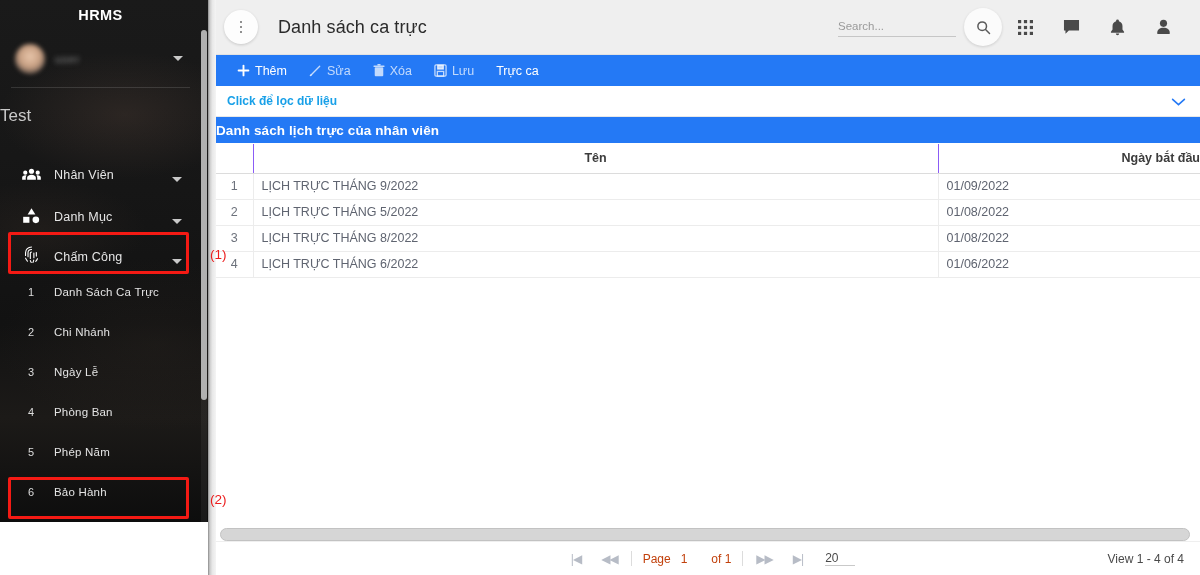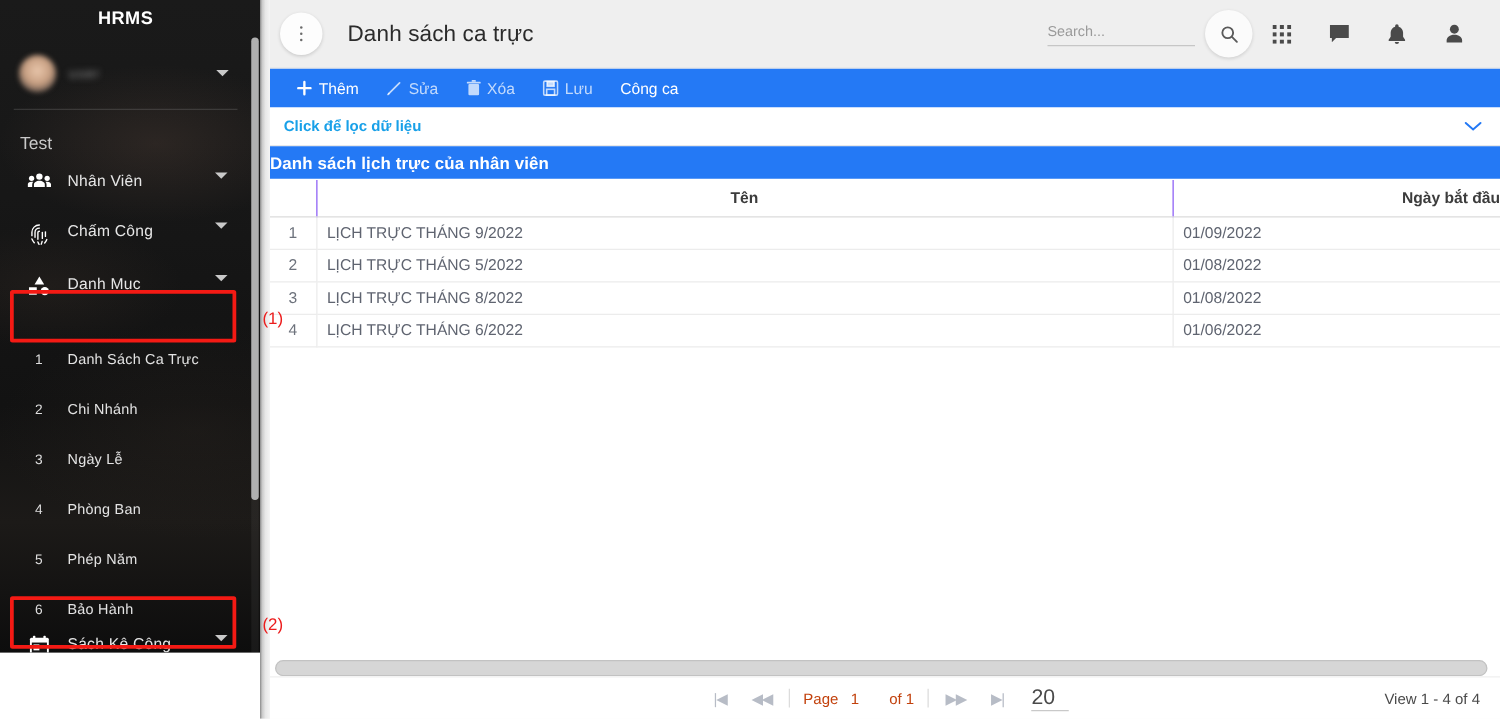"Công ca" span { text: Công -> Trực }
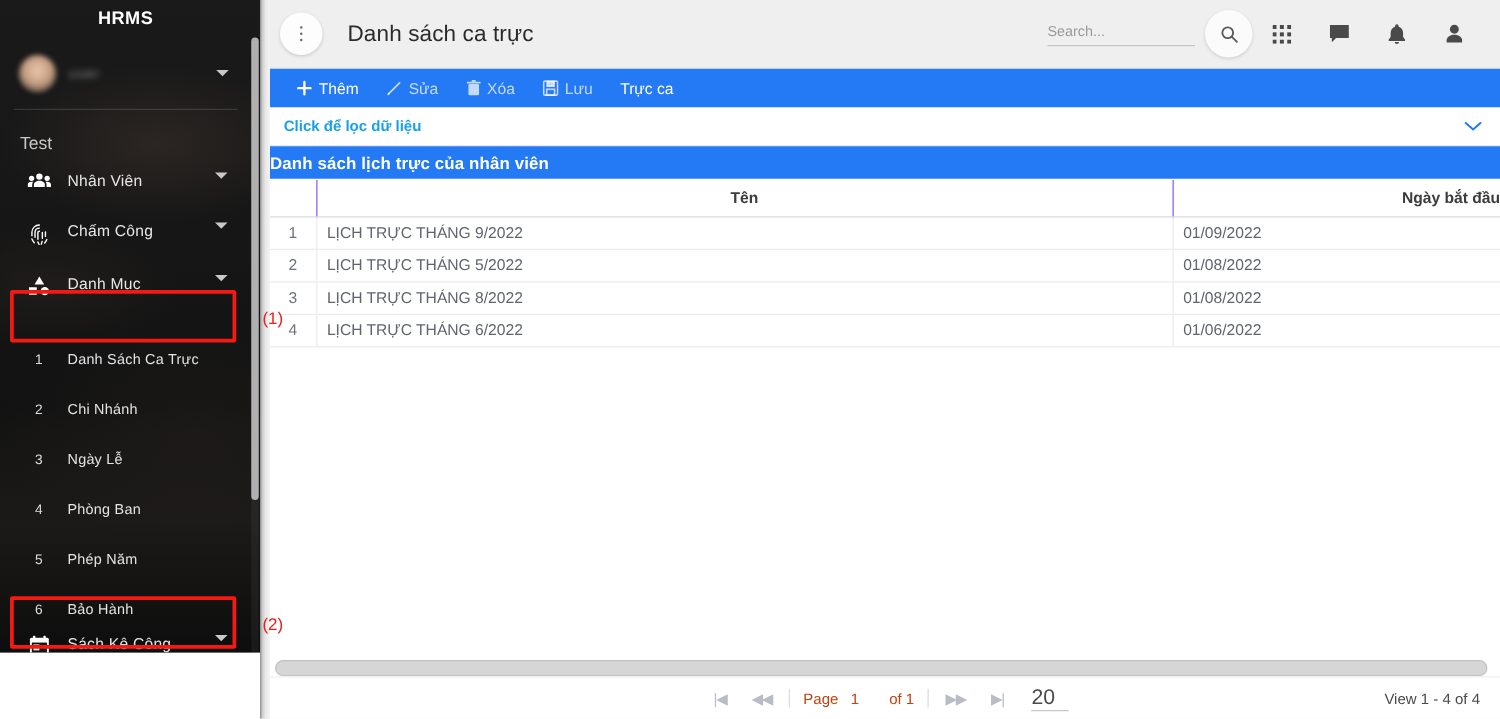"Test" .sb-section { font-size: 14px -> 17px; padding: 18px 0 16px 16px -> 18px 0 16px 0 }
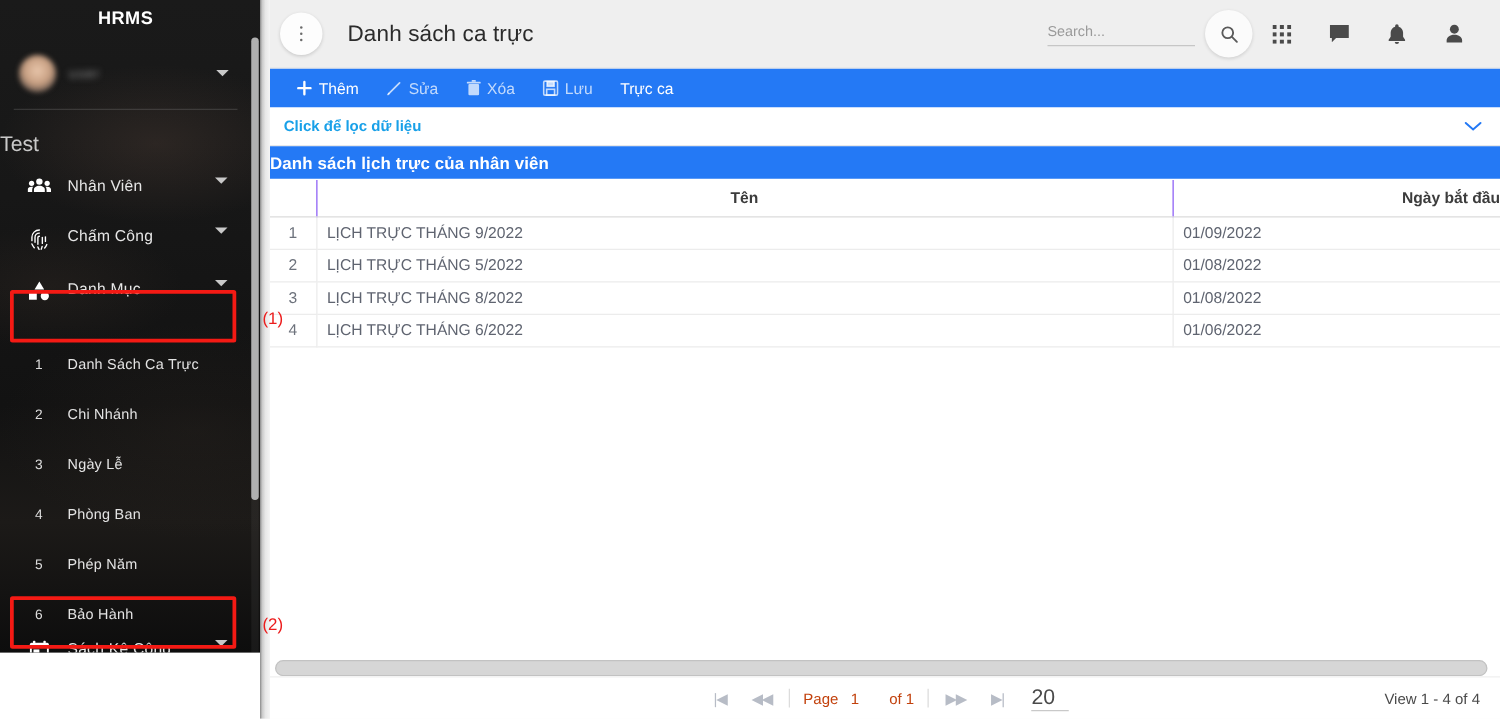"Nhân Viên" .sb-item { align-items: flex-start -> flex-end }
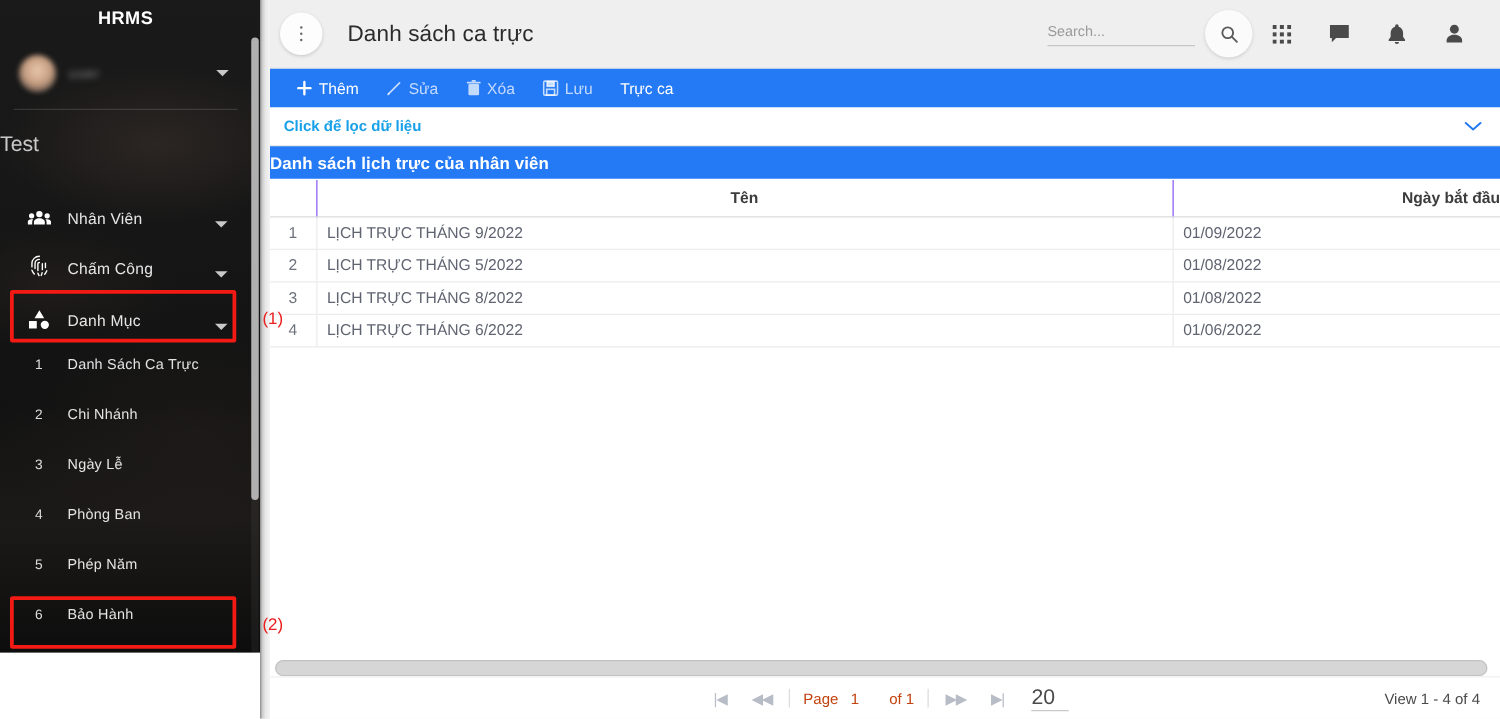"Chấm Công" div.sb-item { order: before "Danh Mục" -> after "Danh Mục" }
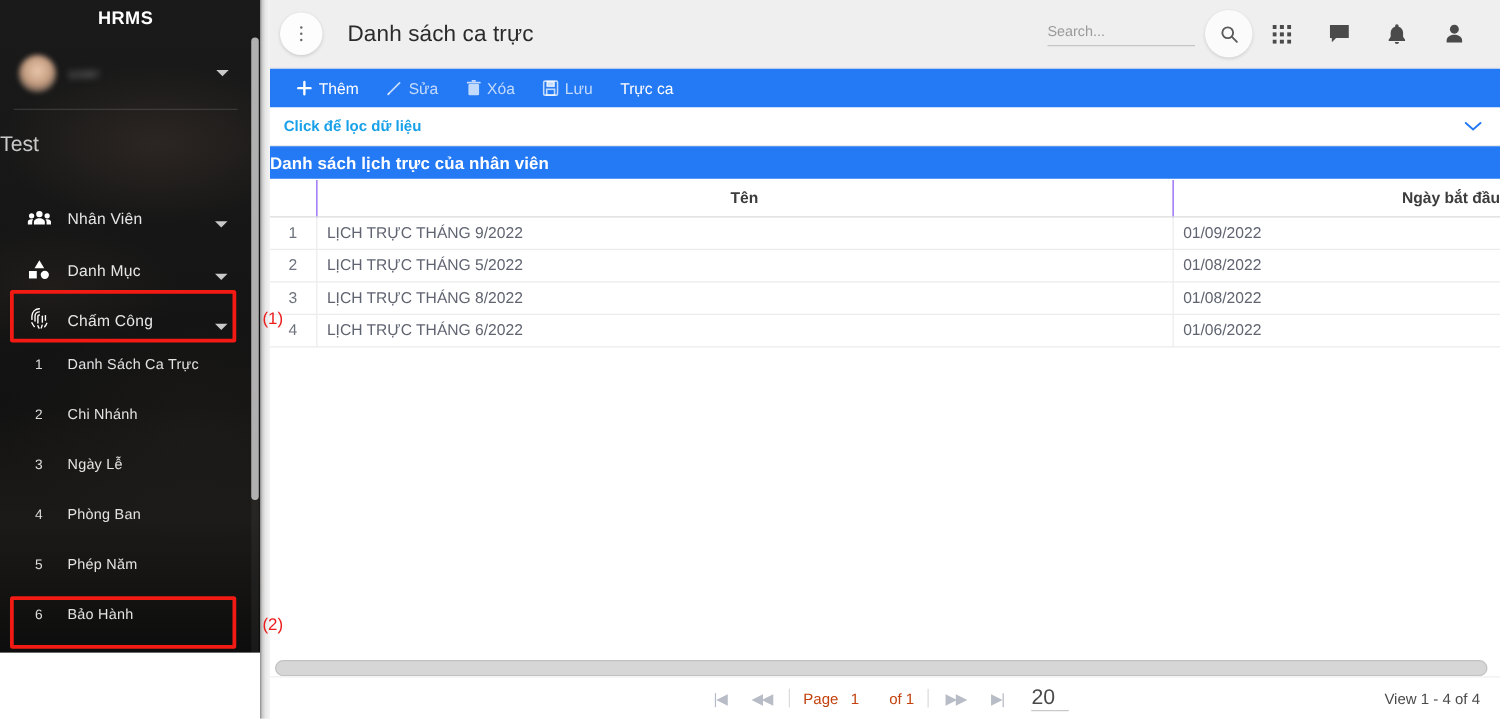"20" .pg-size { font-size: 17px -> 12px }
